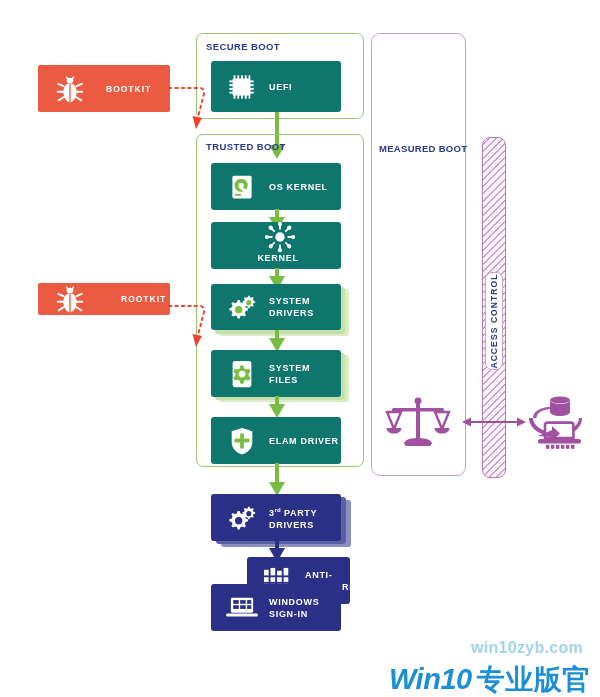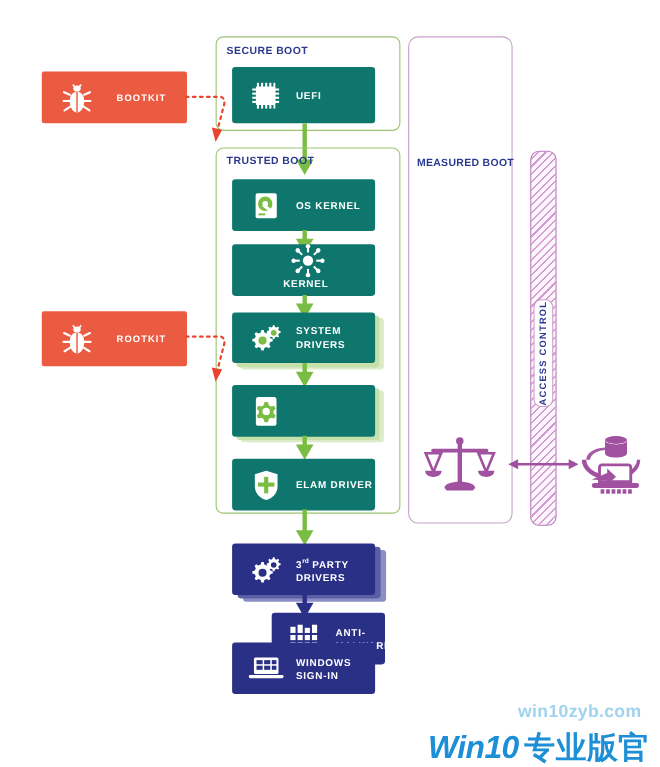"ROOTKIT" div.abs { gap: none -> 15px; height: 50px -> 32px }
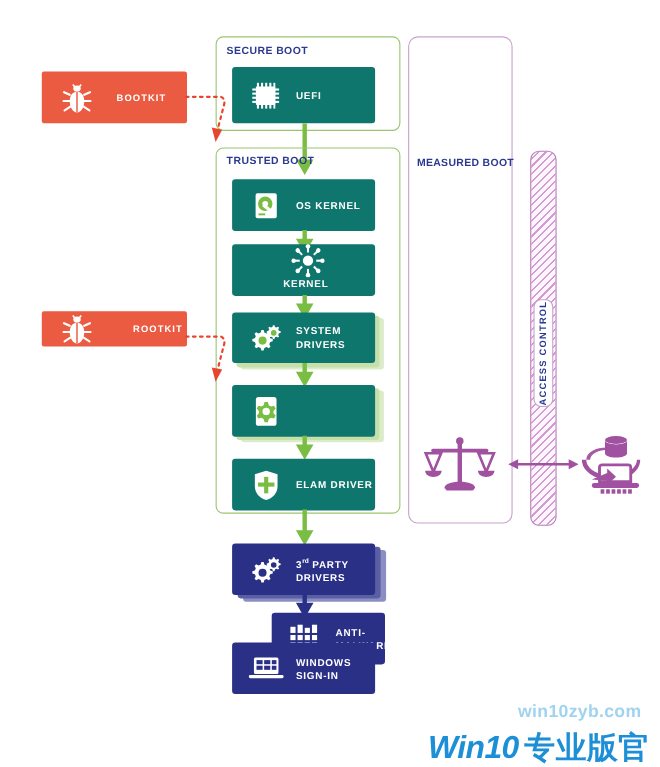"SYSTEM FILES" div.card-label { html: none -> <div>SYSTEM FILES</div> }
